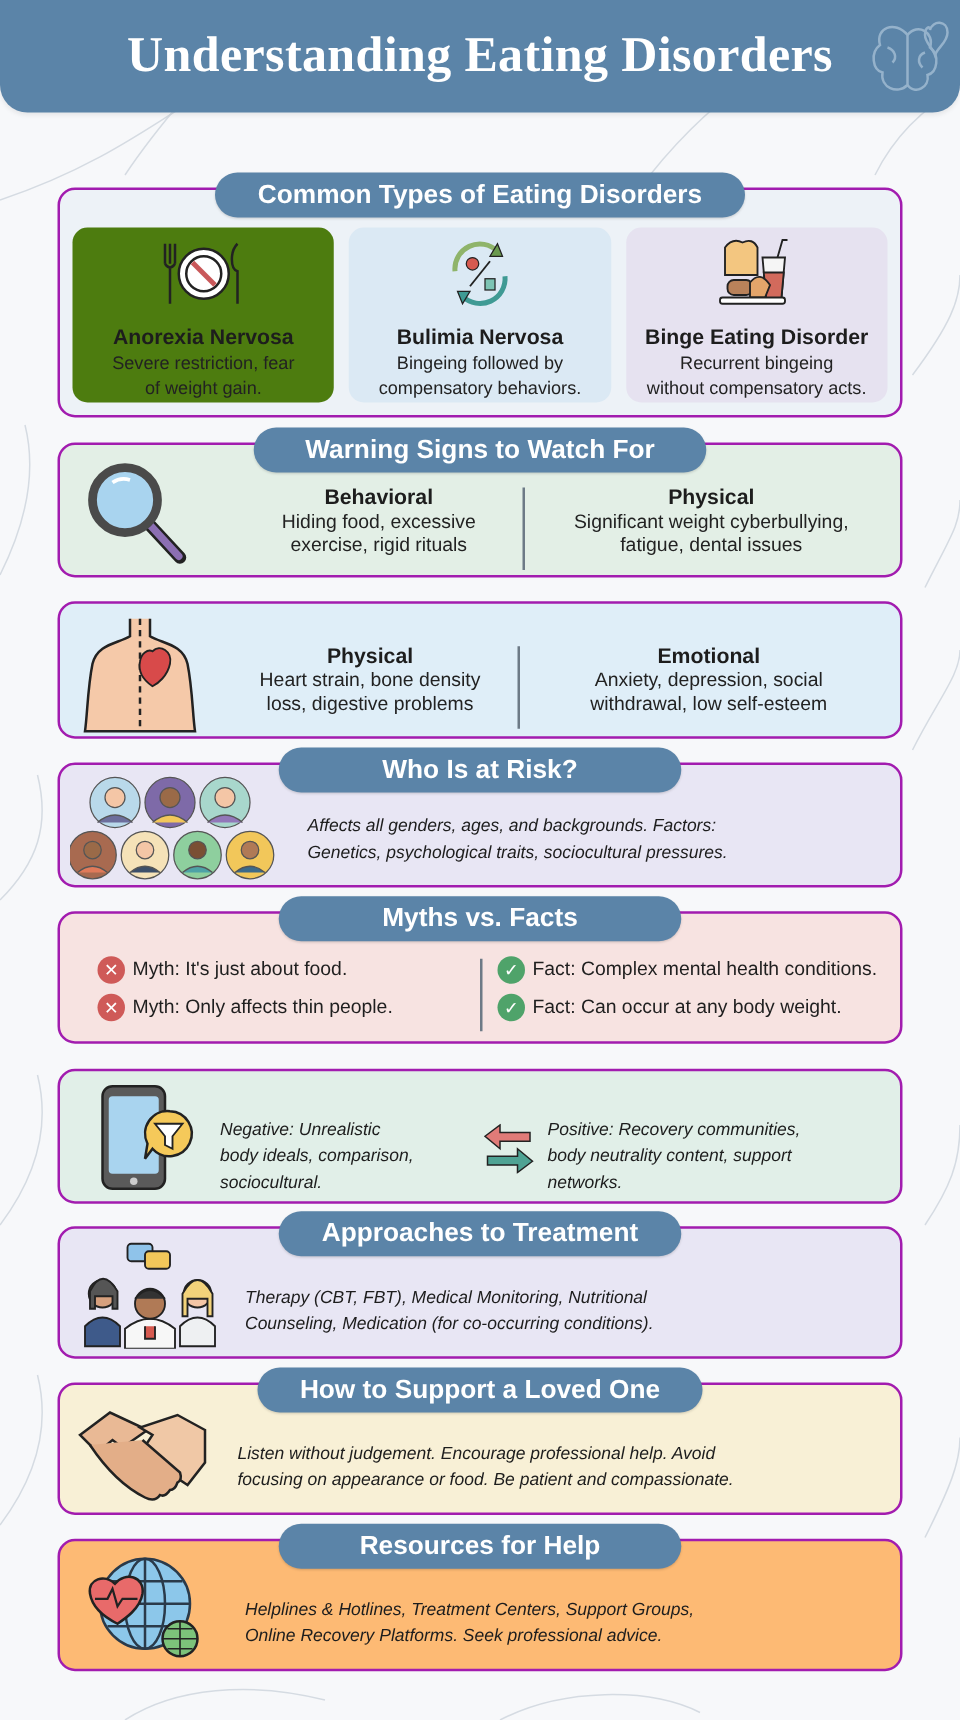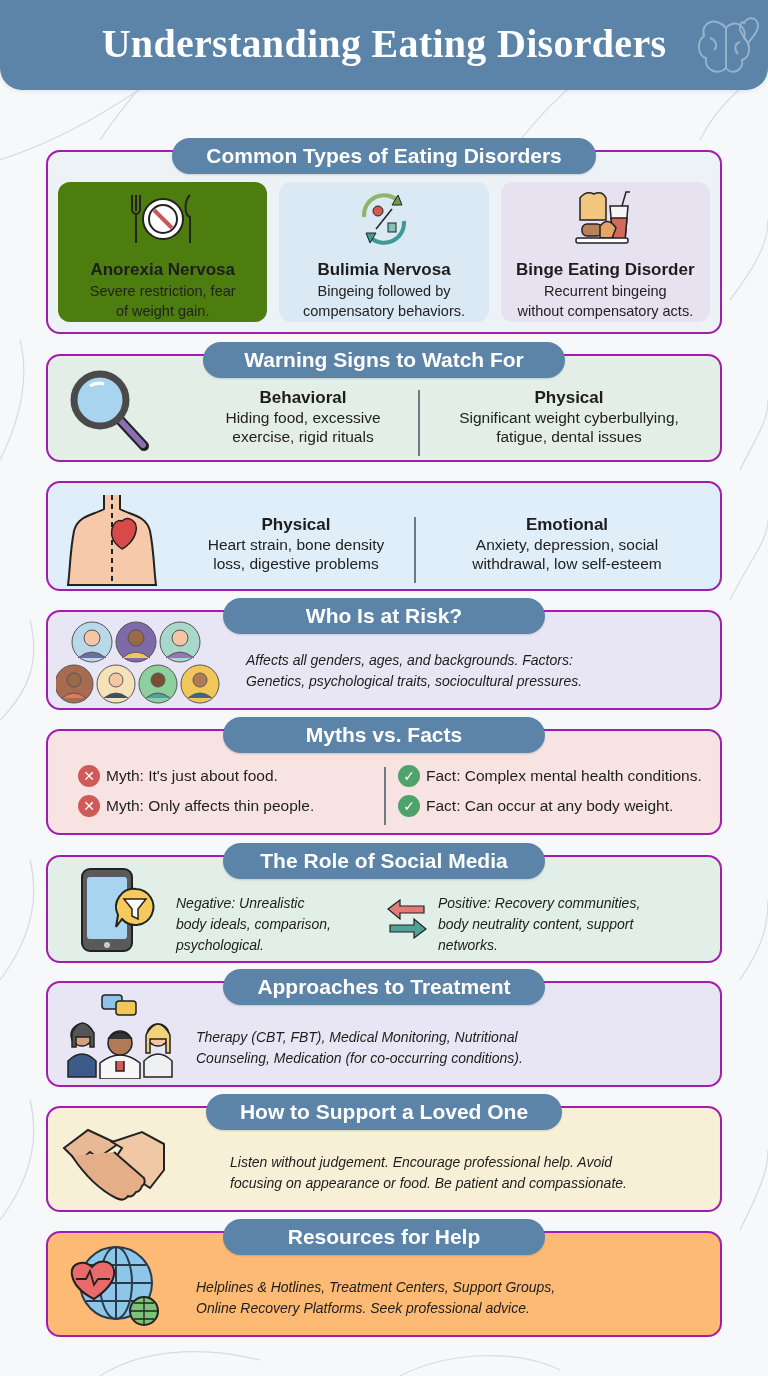"The Role of Social Media" div.pill { html: <div>The Role of Social Media</div> -> none }
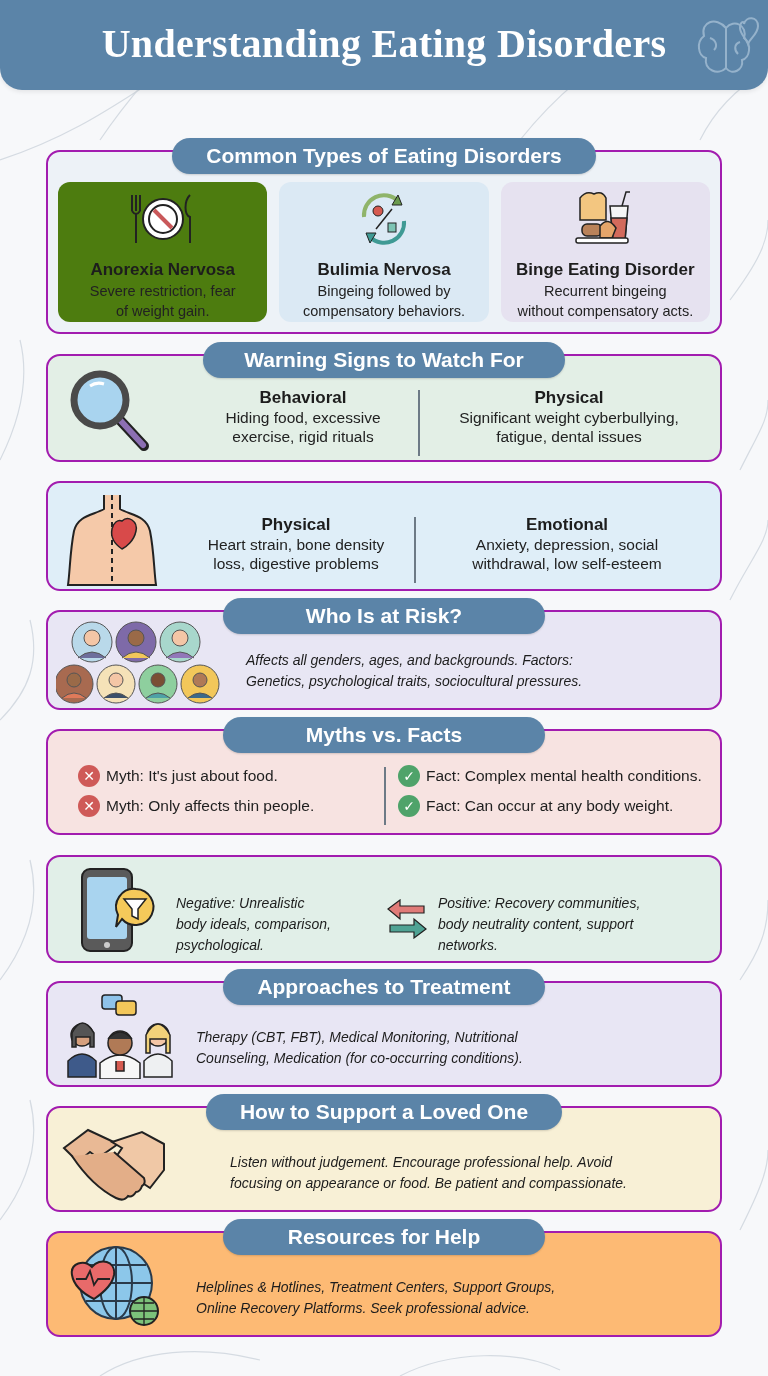"psychological." div { text: psychological -> sociocultural }
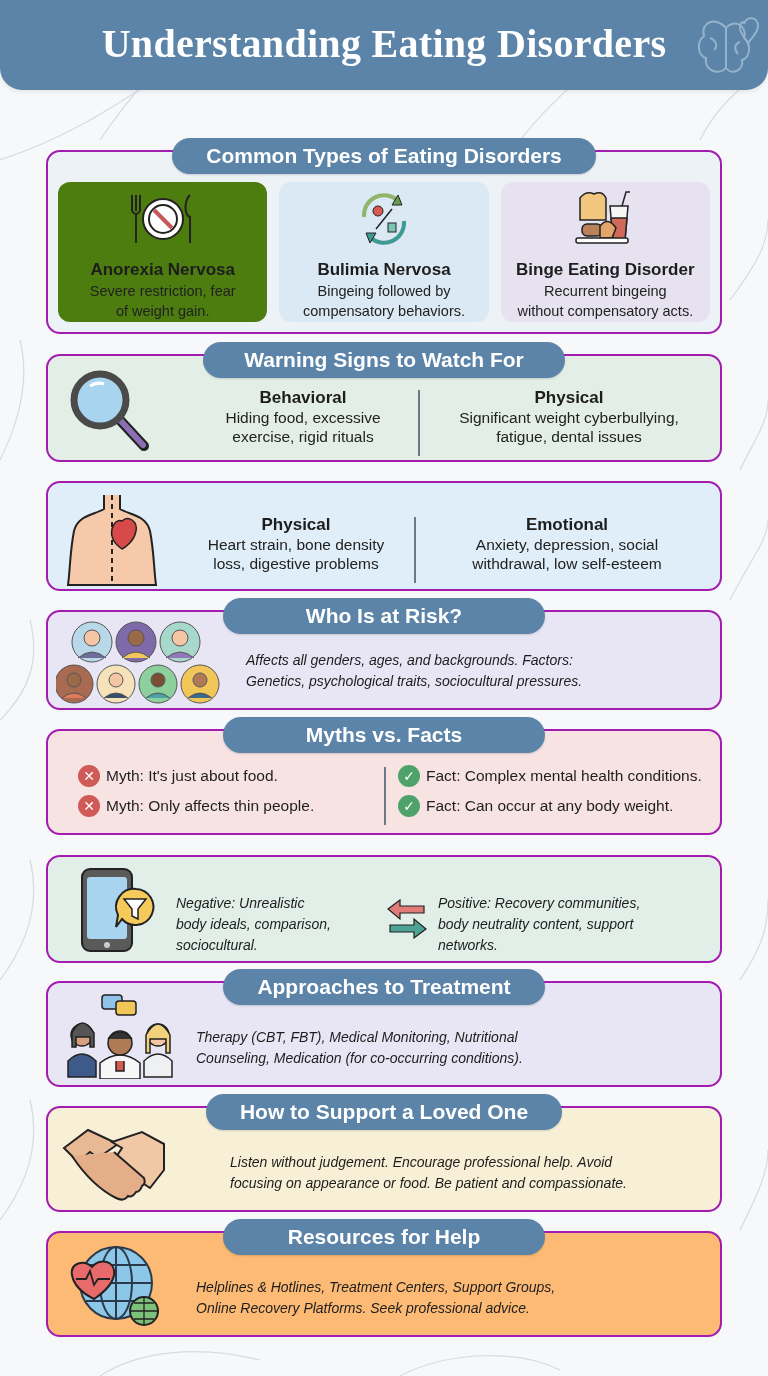"Listen without judgement. Encourage" div.body-text { margin-left: 40px -> none }
